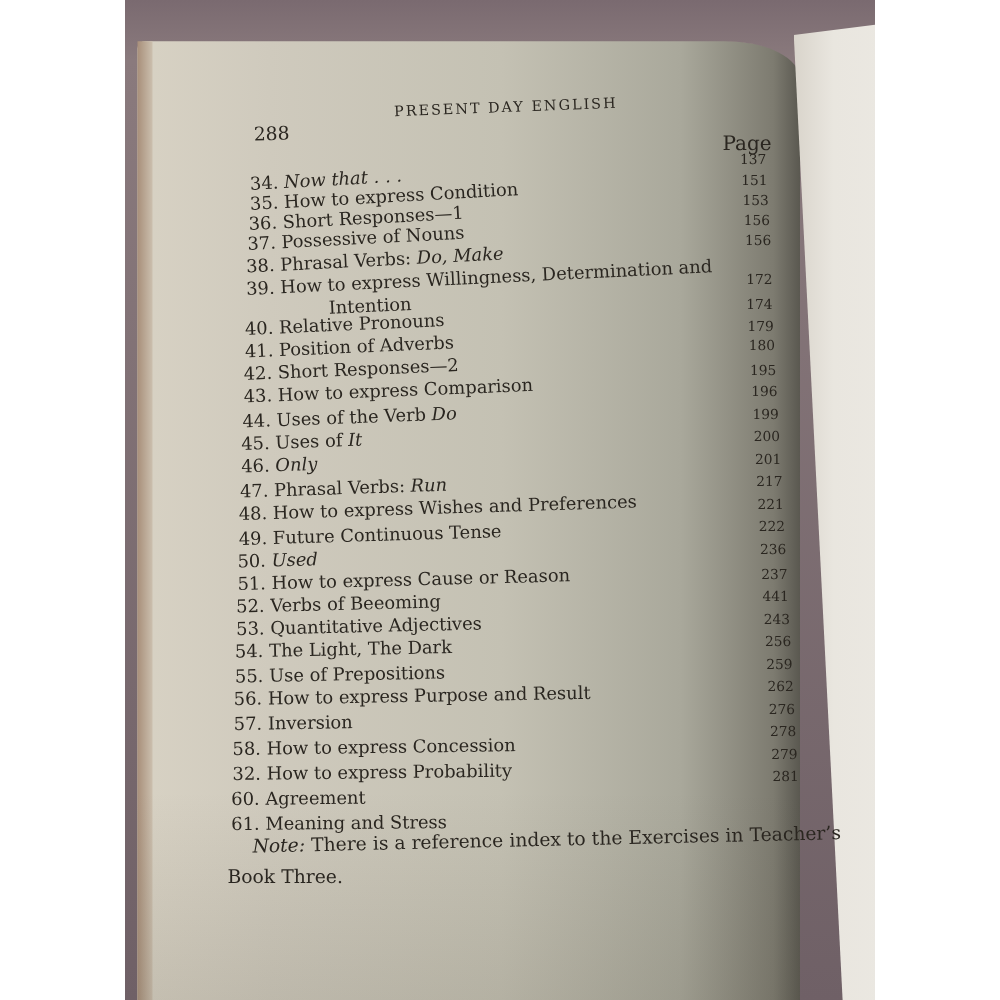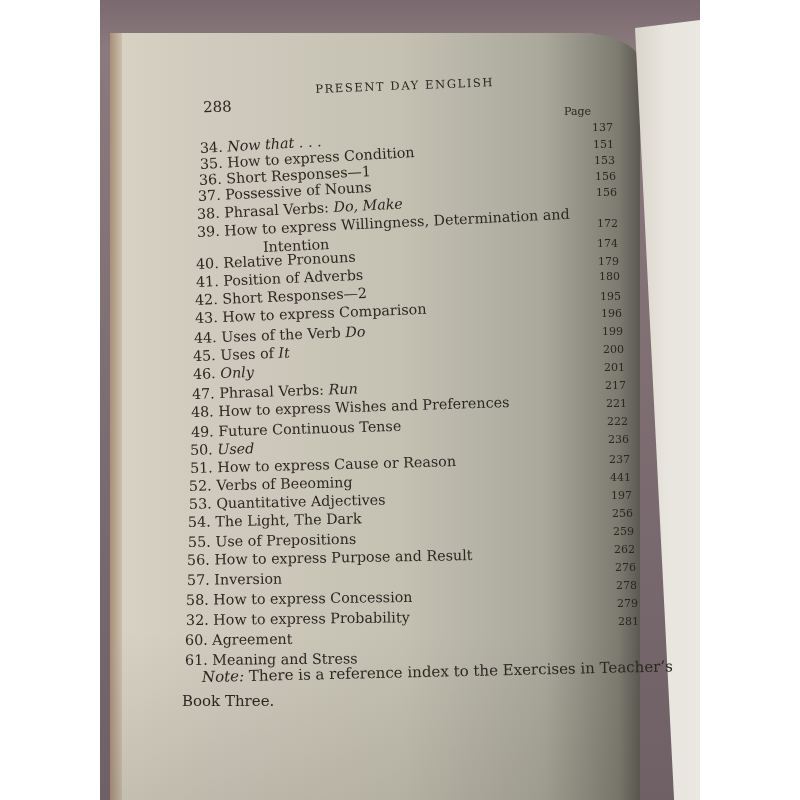"Page" .page-col-label { font-size: 11px -> 16px; left: 564px -> 578px }
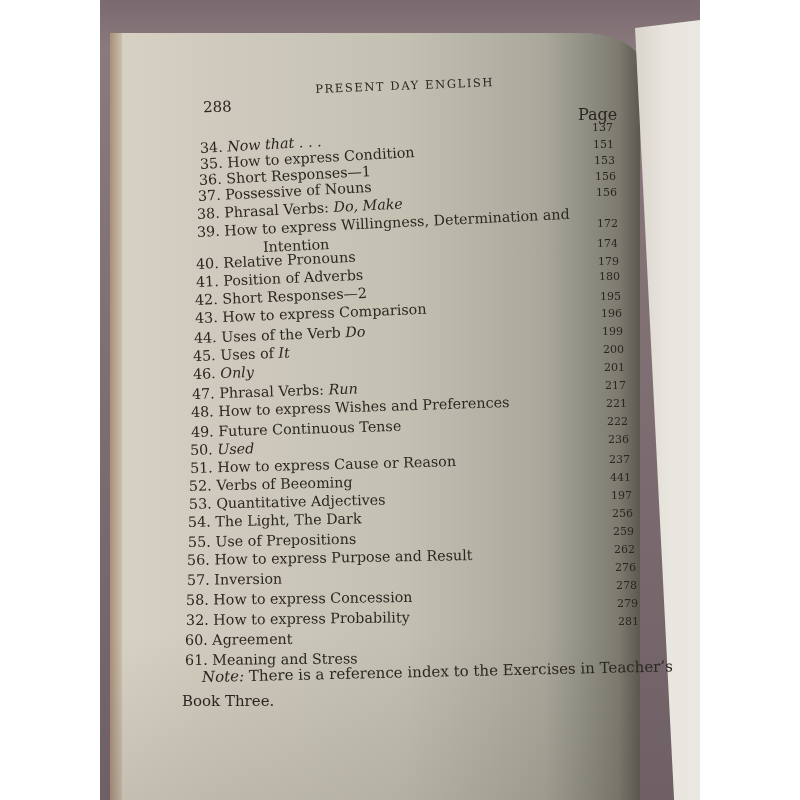"197" div.abs { text: 197 -> 243 }
